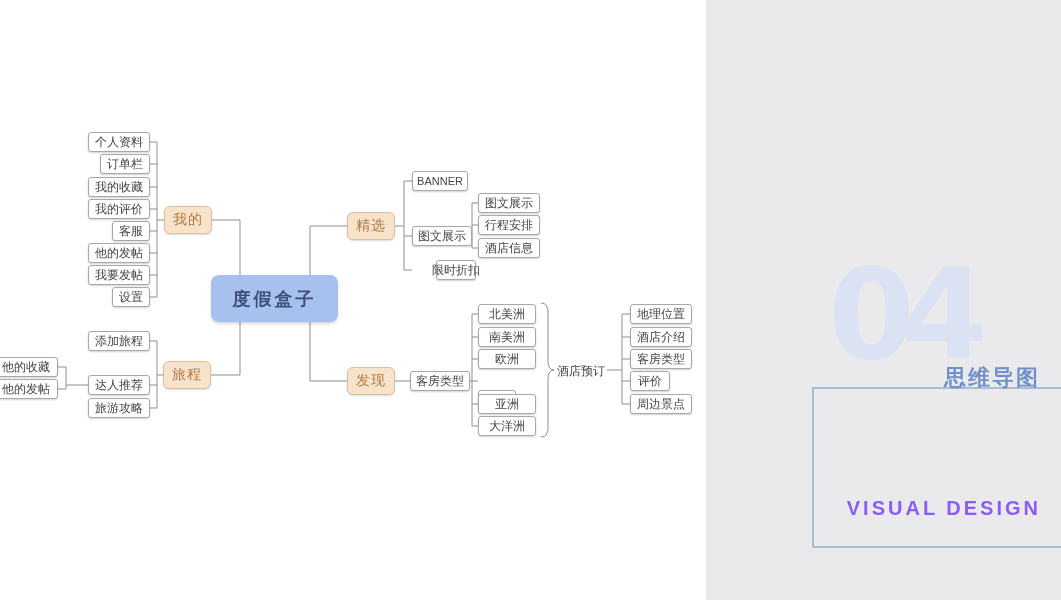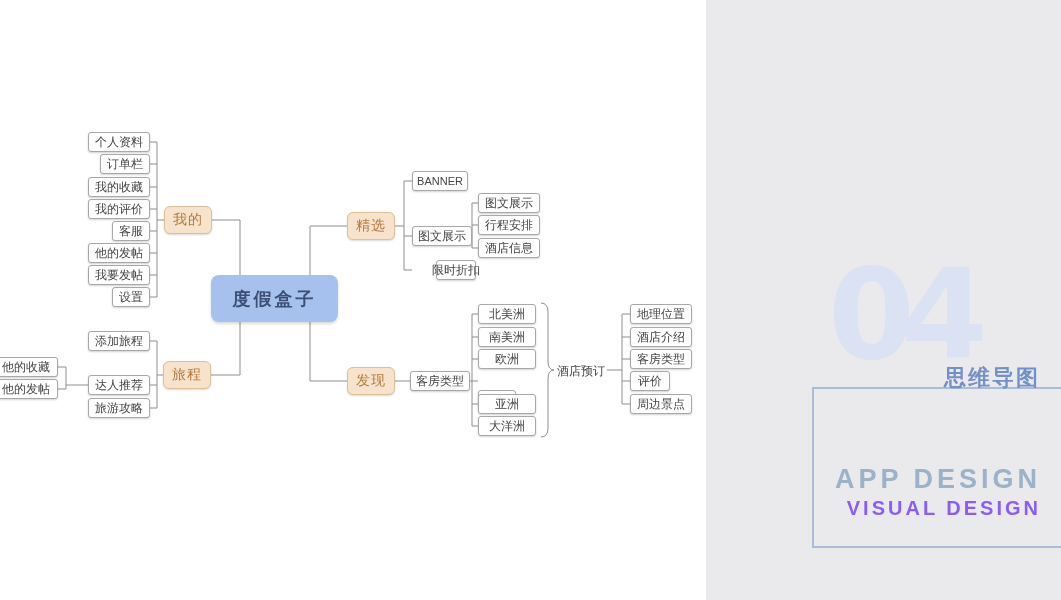"APP DESIGN" div.app-design { html: <div>APP DESIGN</div> -> none }
